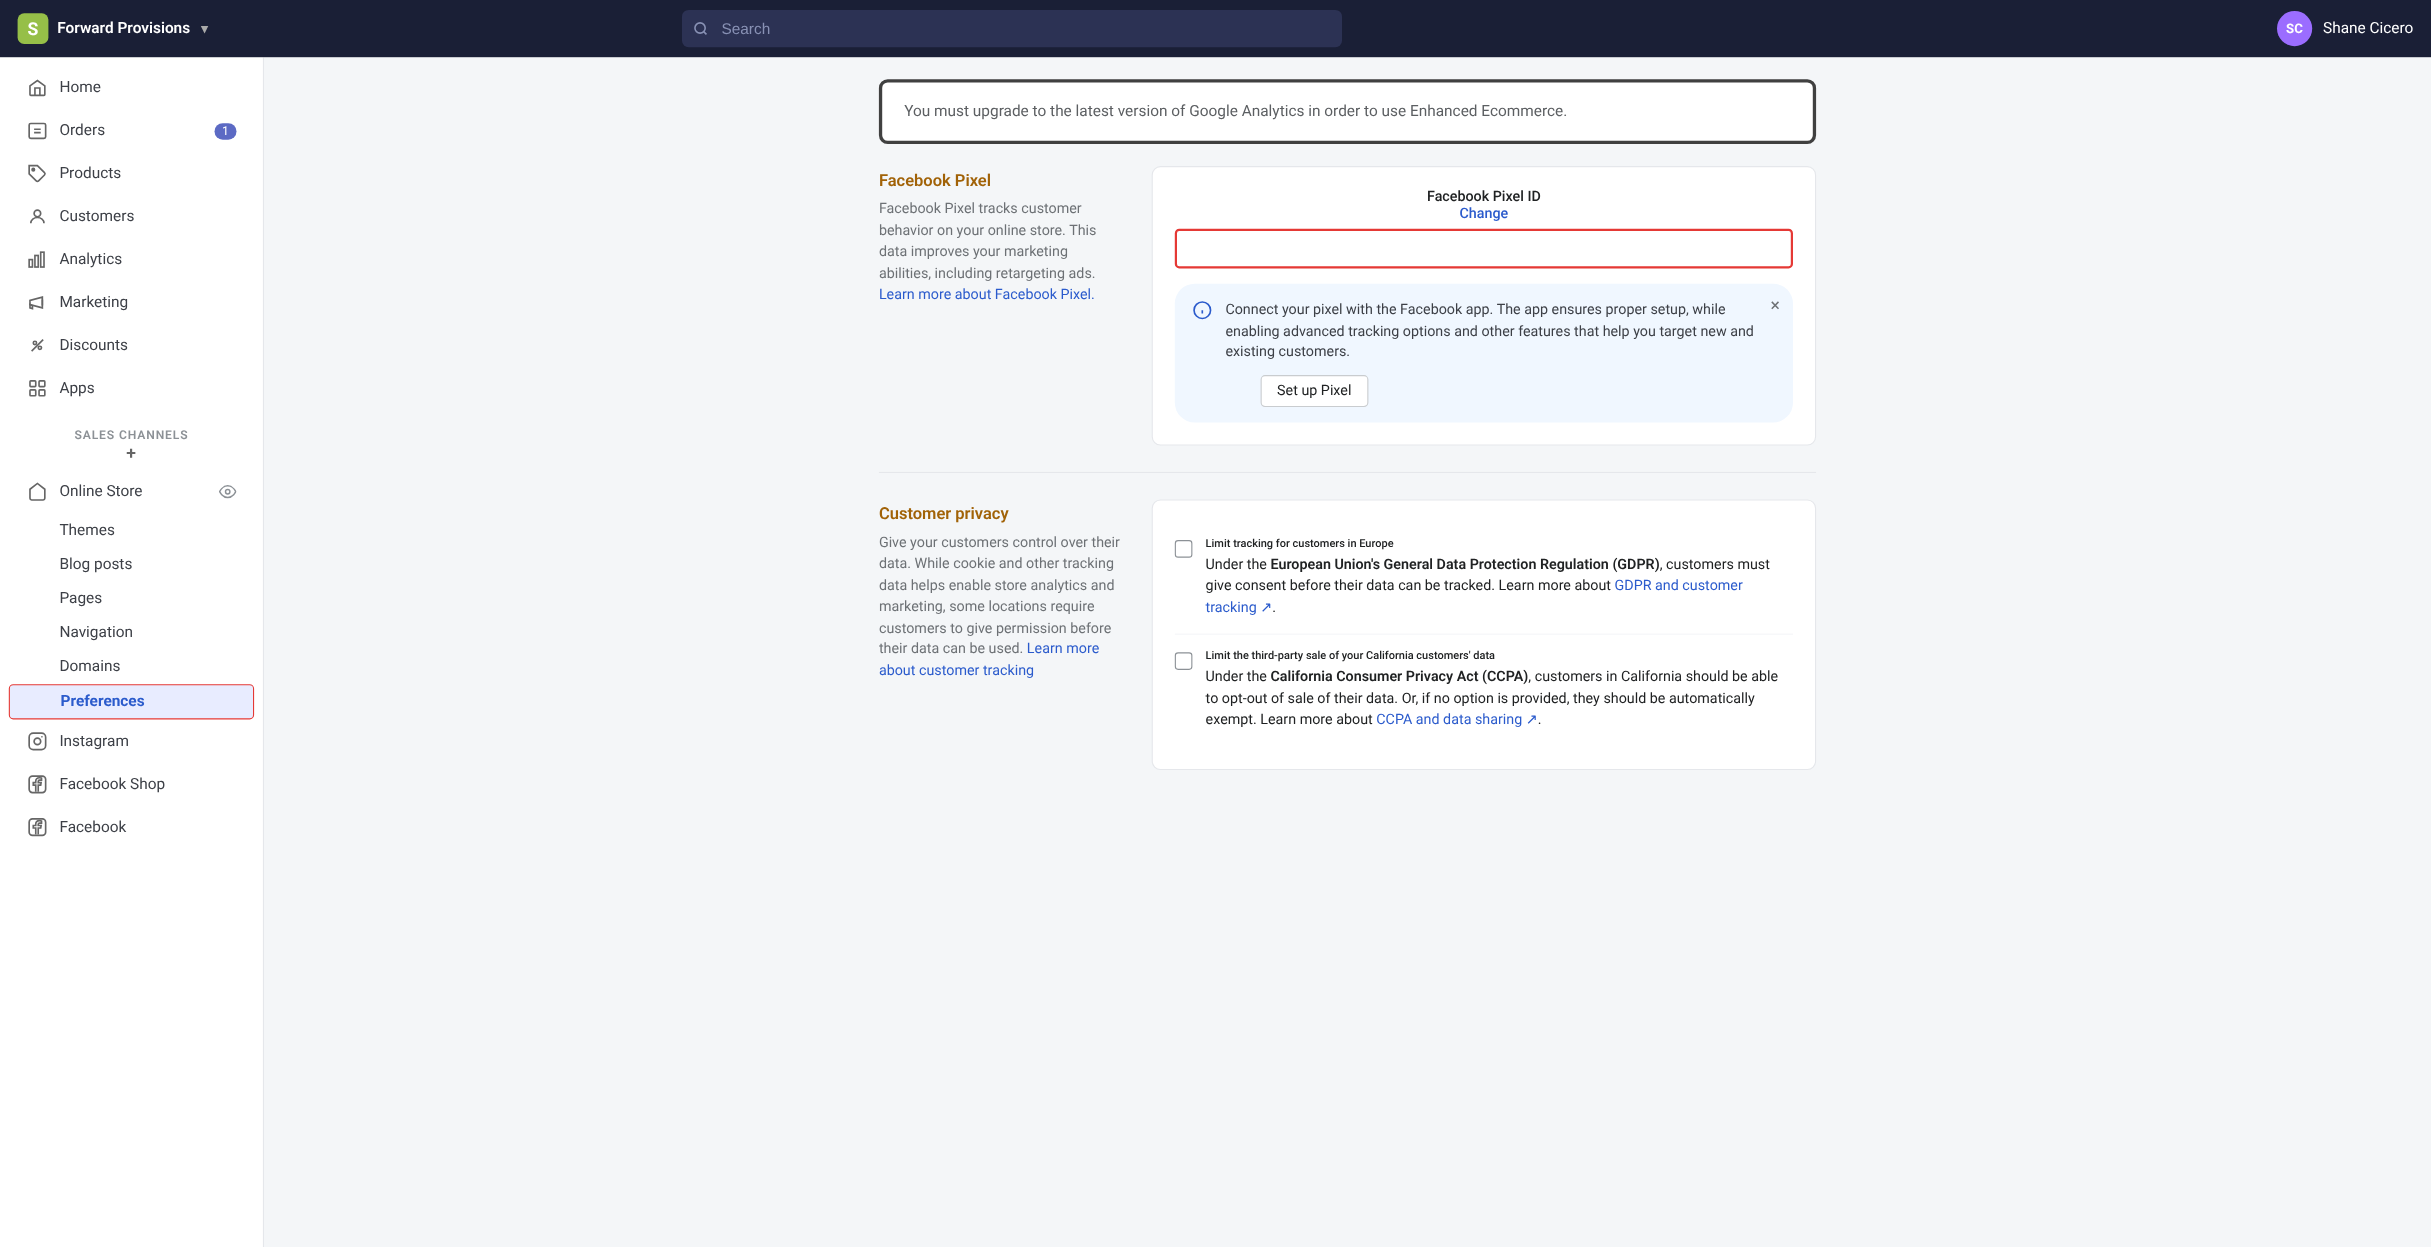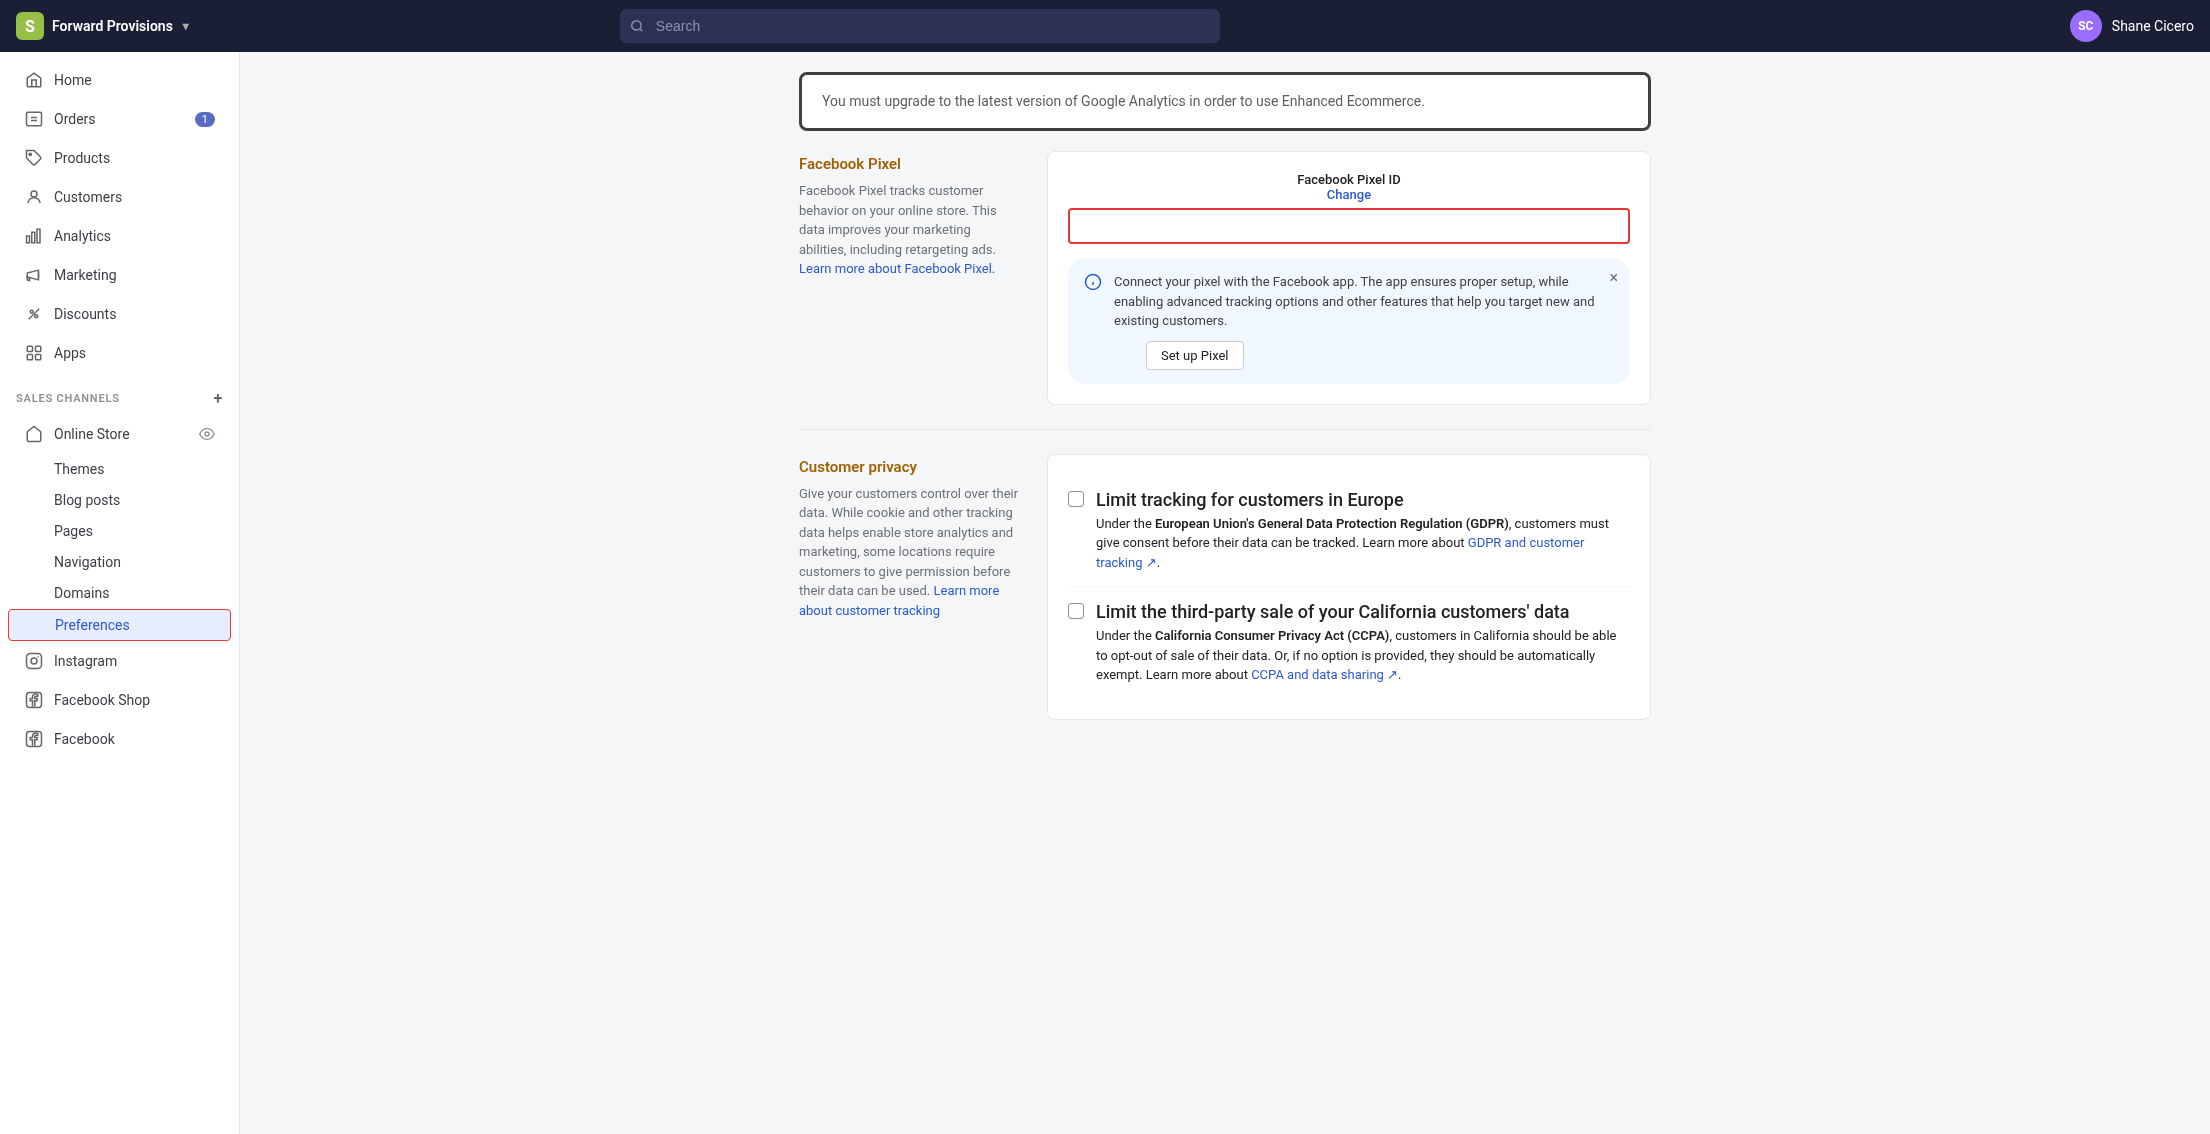"SALES CHANNELS" .sidebar-section-label { flex-direction: none -> column }
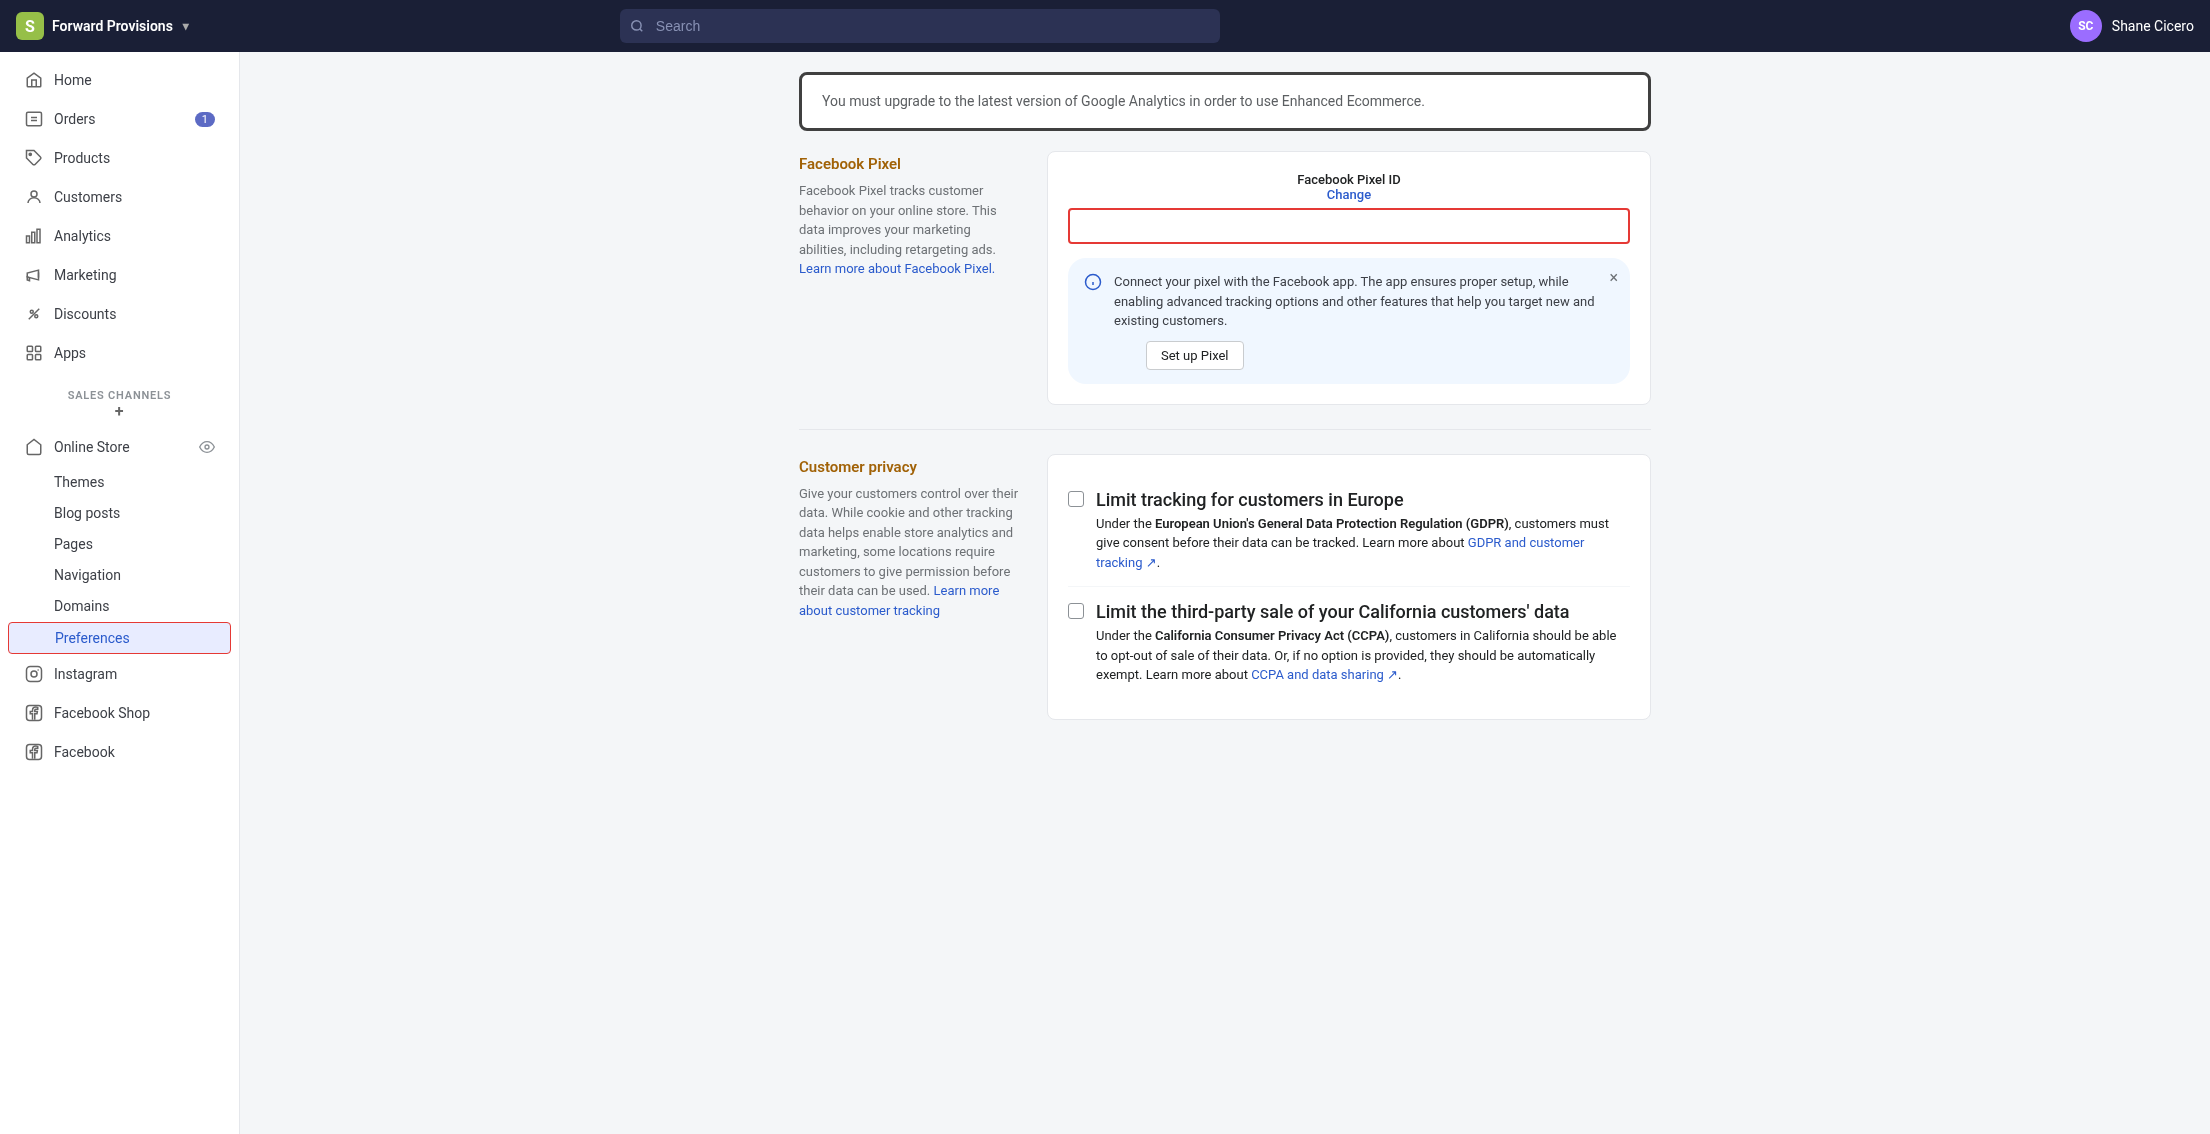"Limit tracking for customers in" .privacy-title { font-size: 18px -> 10px }
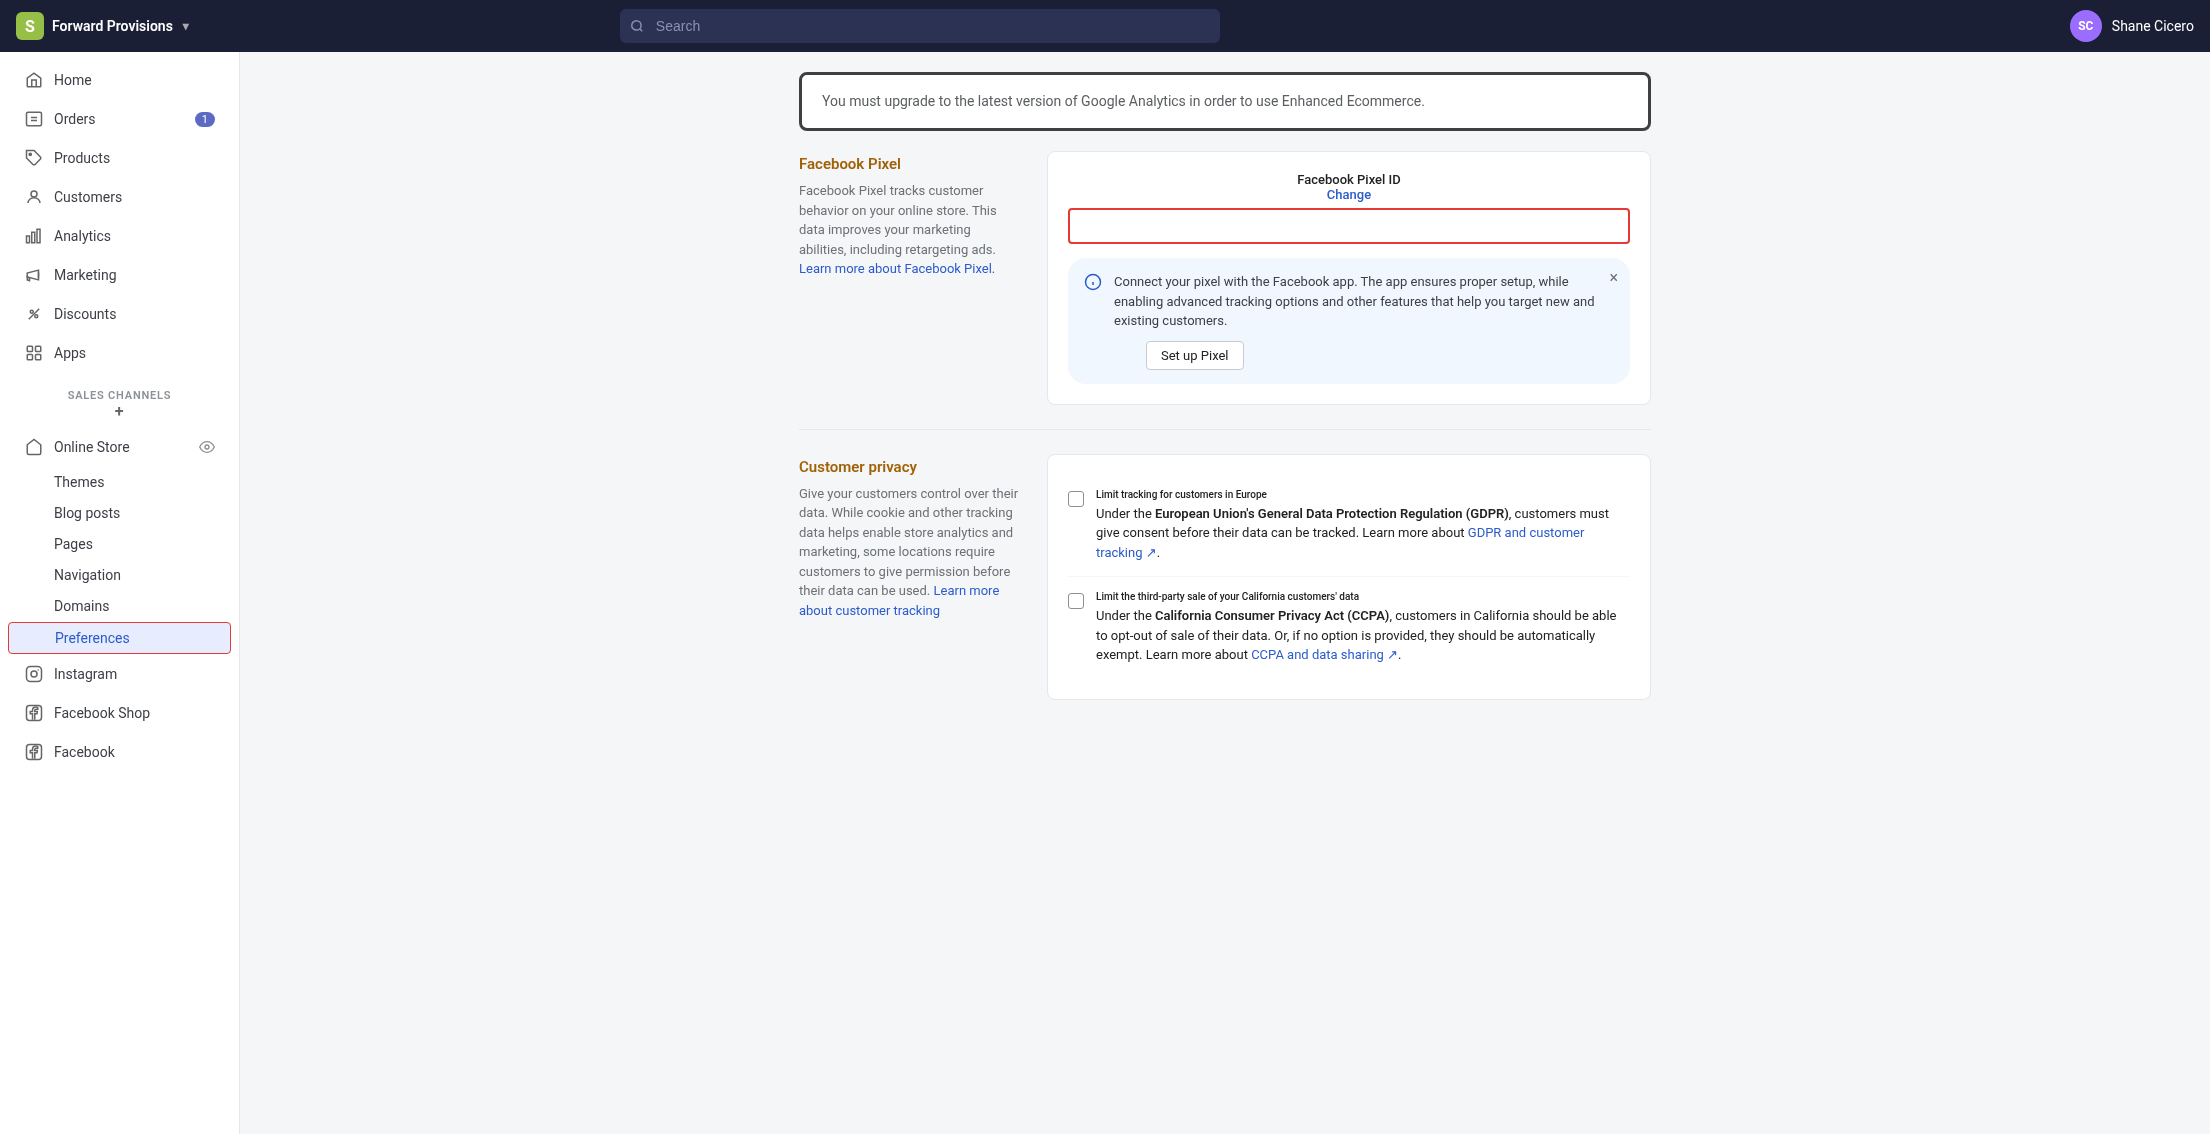"Preferences" .sidebar-sub-item.active { font-weight: 400 -> 700 }
